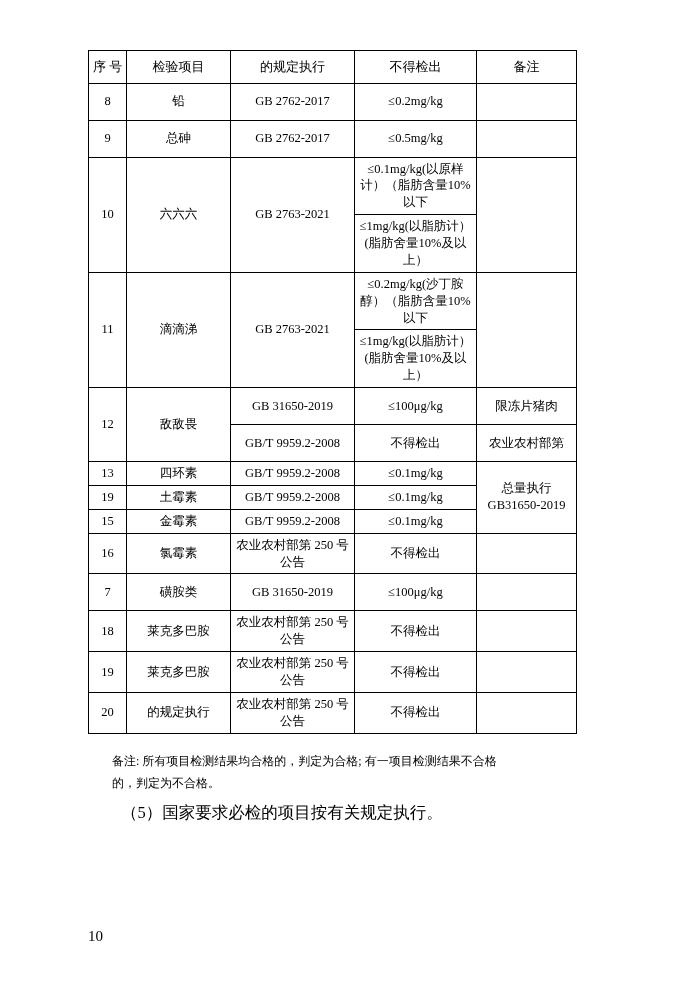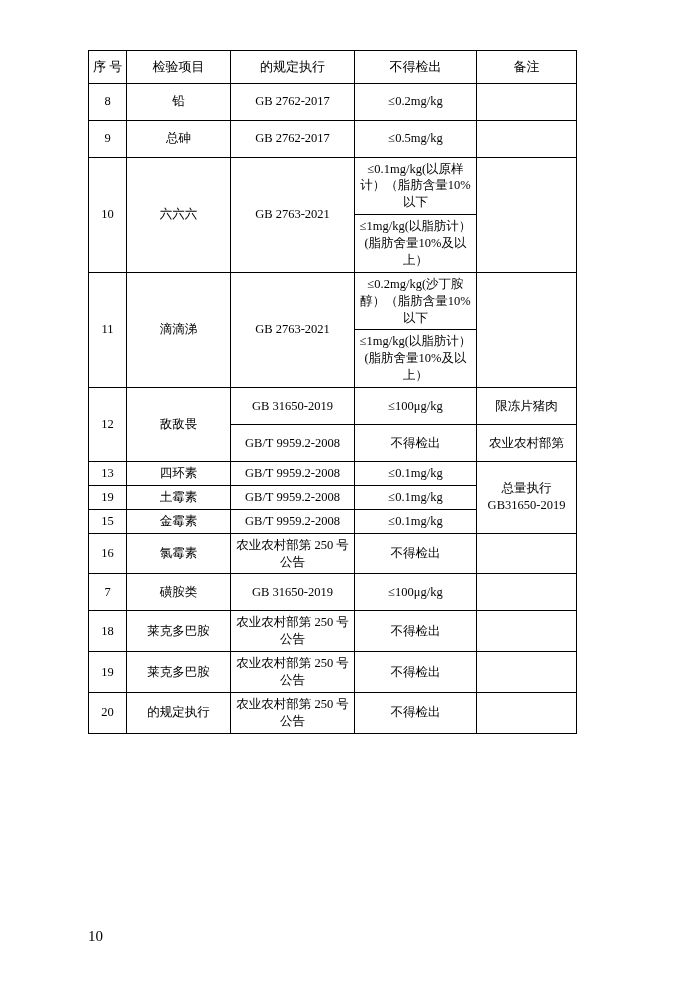"备注: 所有项目检测结果均合格的，判定为合格;" div.note { html: none -> <div>备注: 所有项目检测结果均合格的，判定为合格; 有一项目检测结果不合格的，判定为不合格。</div> }
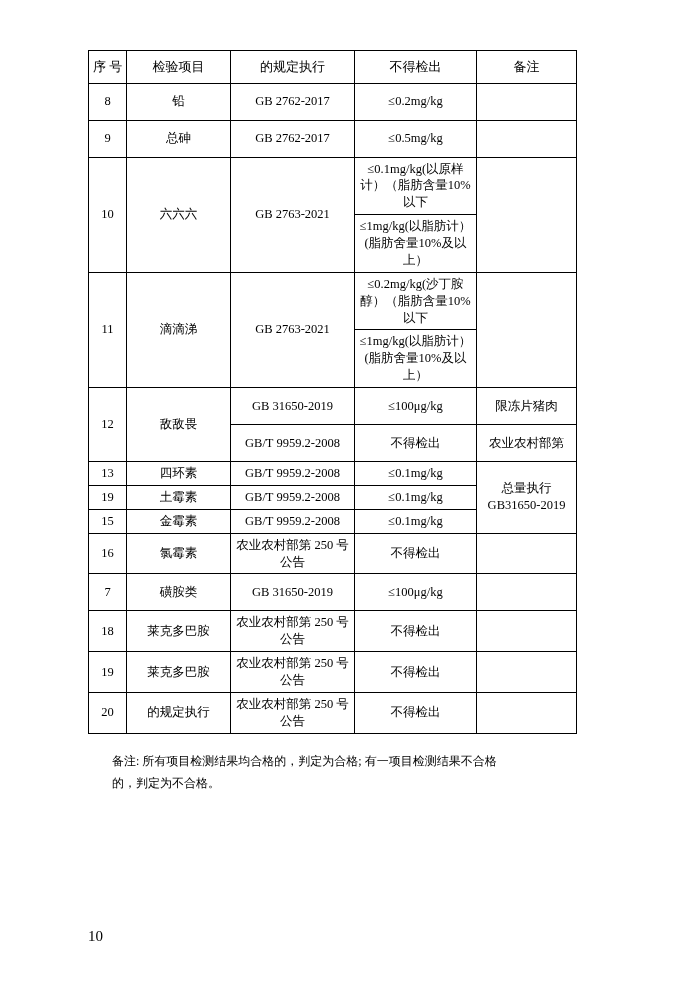"（5）国家要求必检的项目按有关规定执行。" div.para2 { html: none -> <div>（5）国家要求必检的项目按有关规定执行。</div> }
